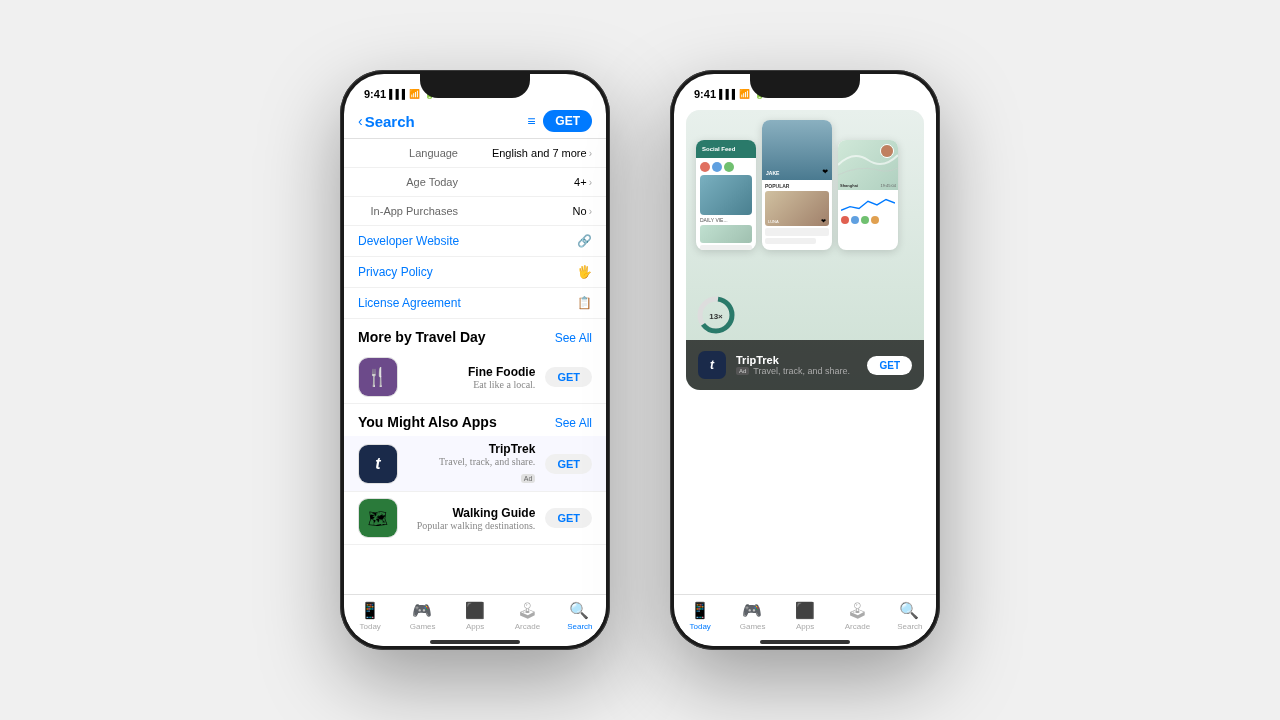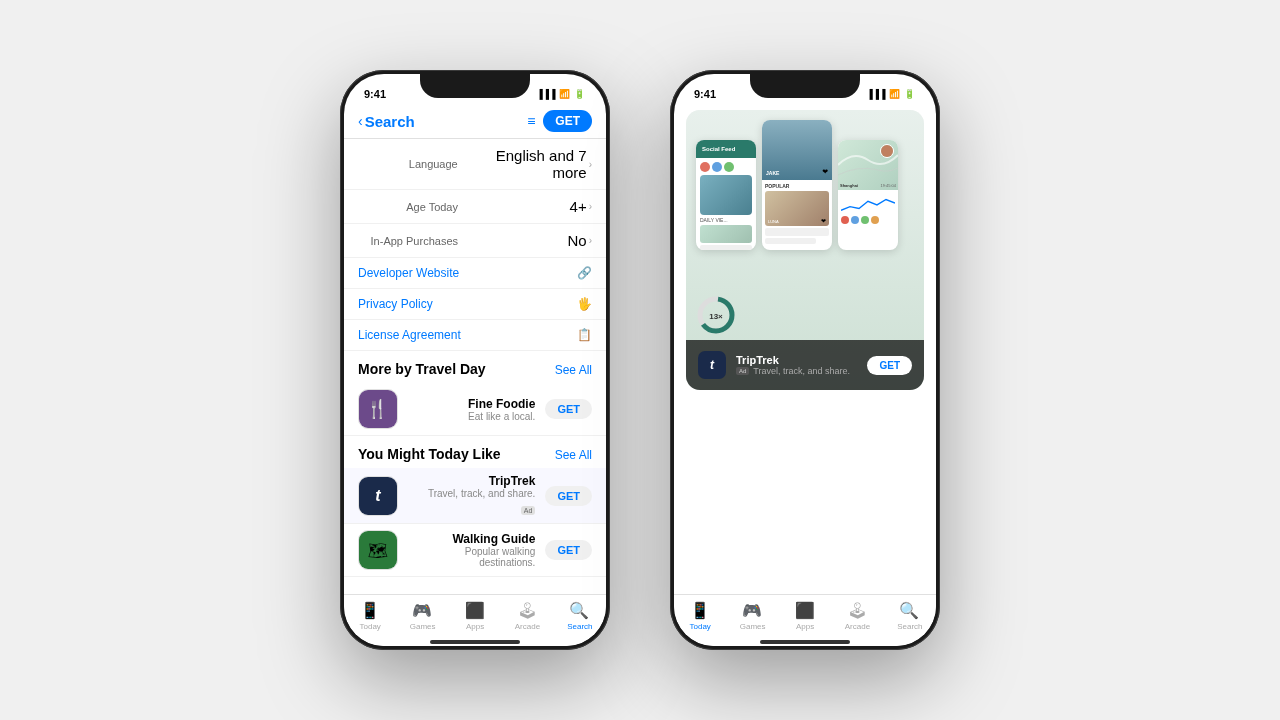"9:41" .status-bar { justify-content: space-between -> flex-start }
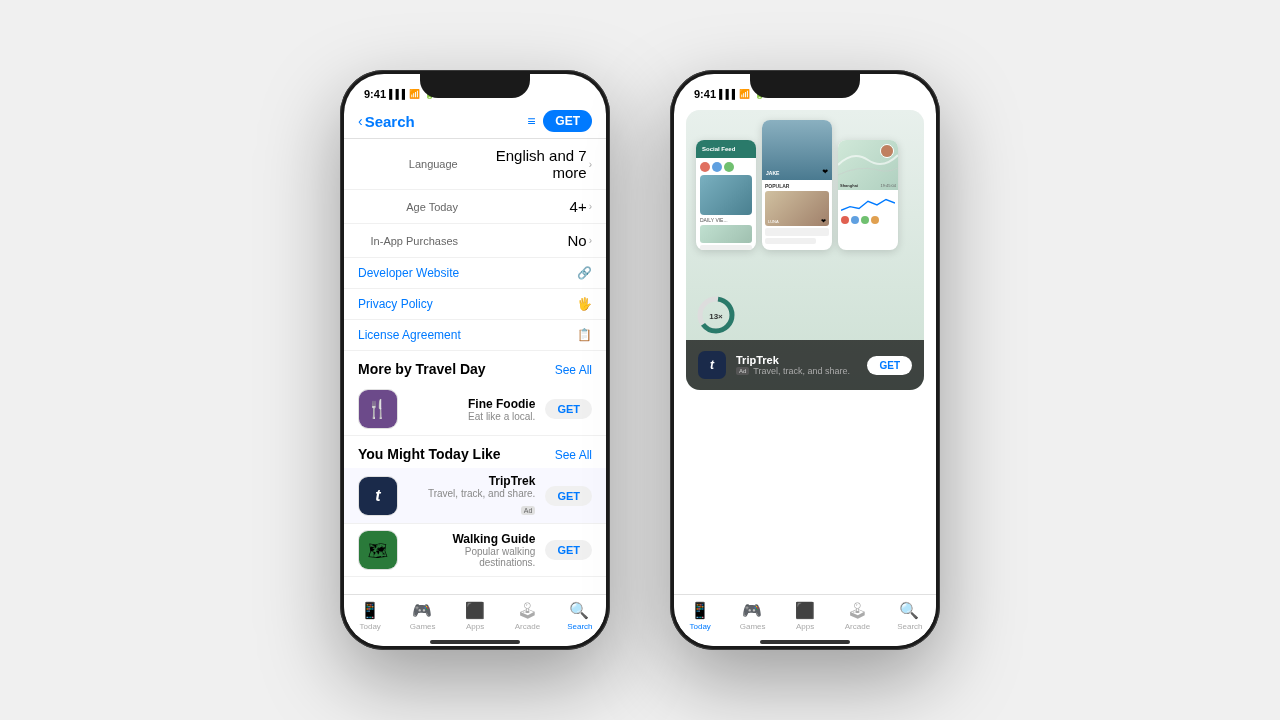"English and 7 more" .info-value { font-size: 15px -> 11px }
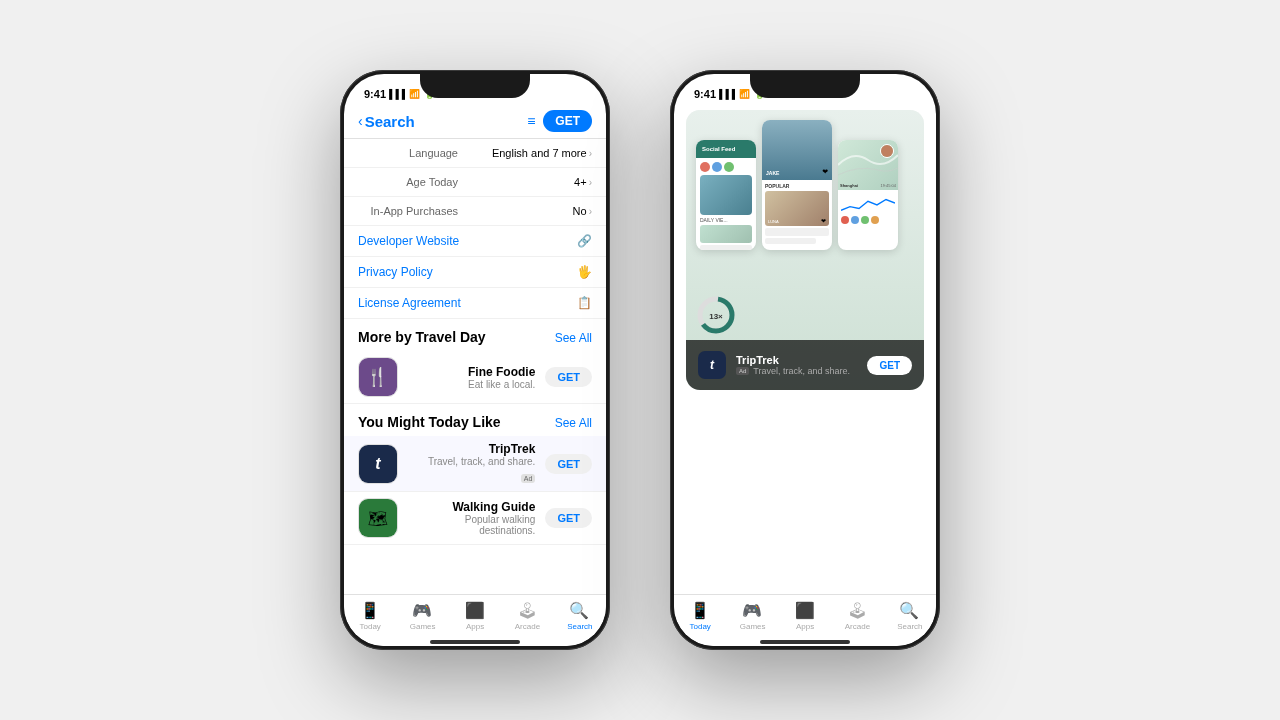"Eat like a local." .app-subtitle { font-family: none -> Liberation Serif, serif }
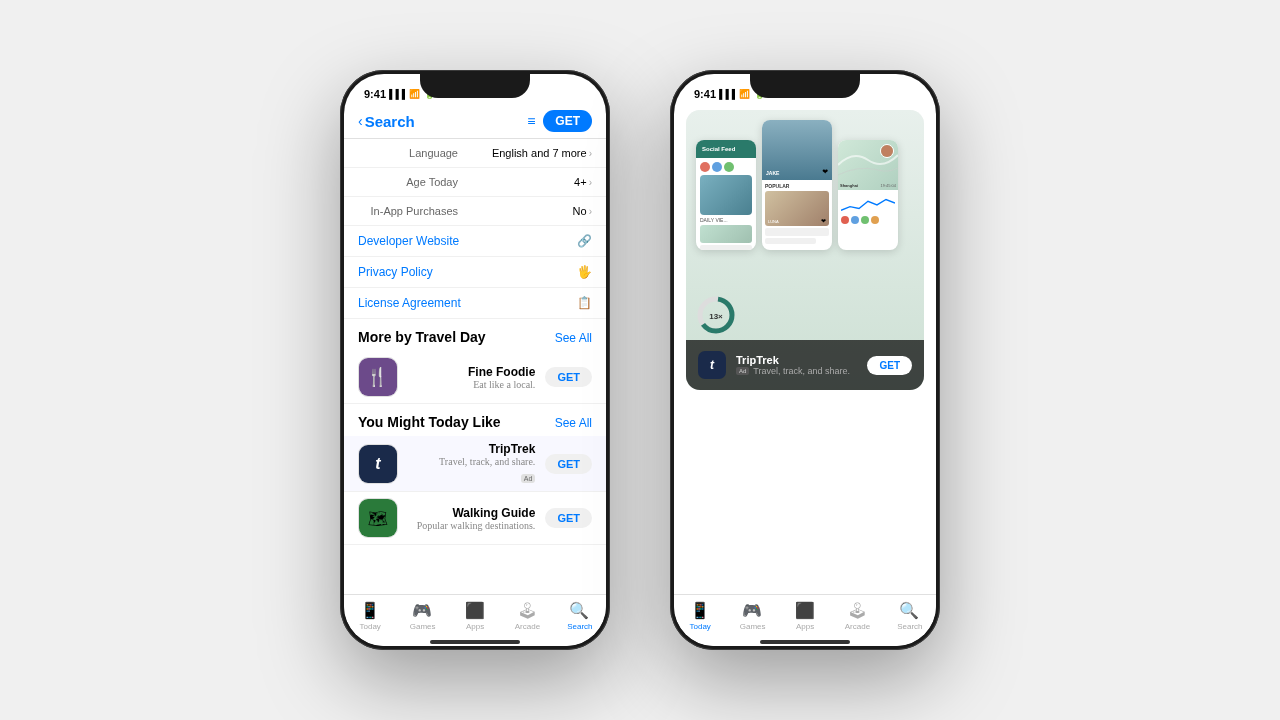"You Might Today Like" span.section-title { text: Today Like -> Also Apps }
